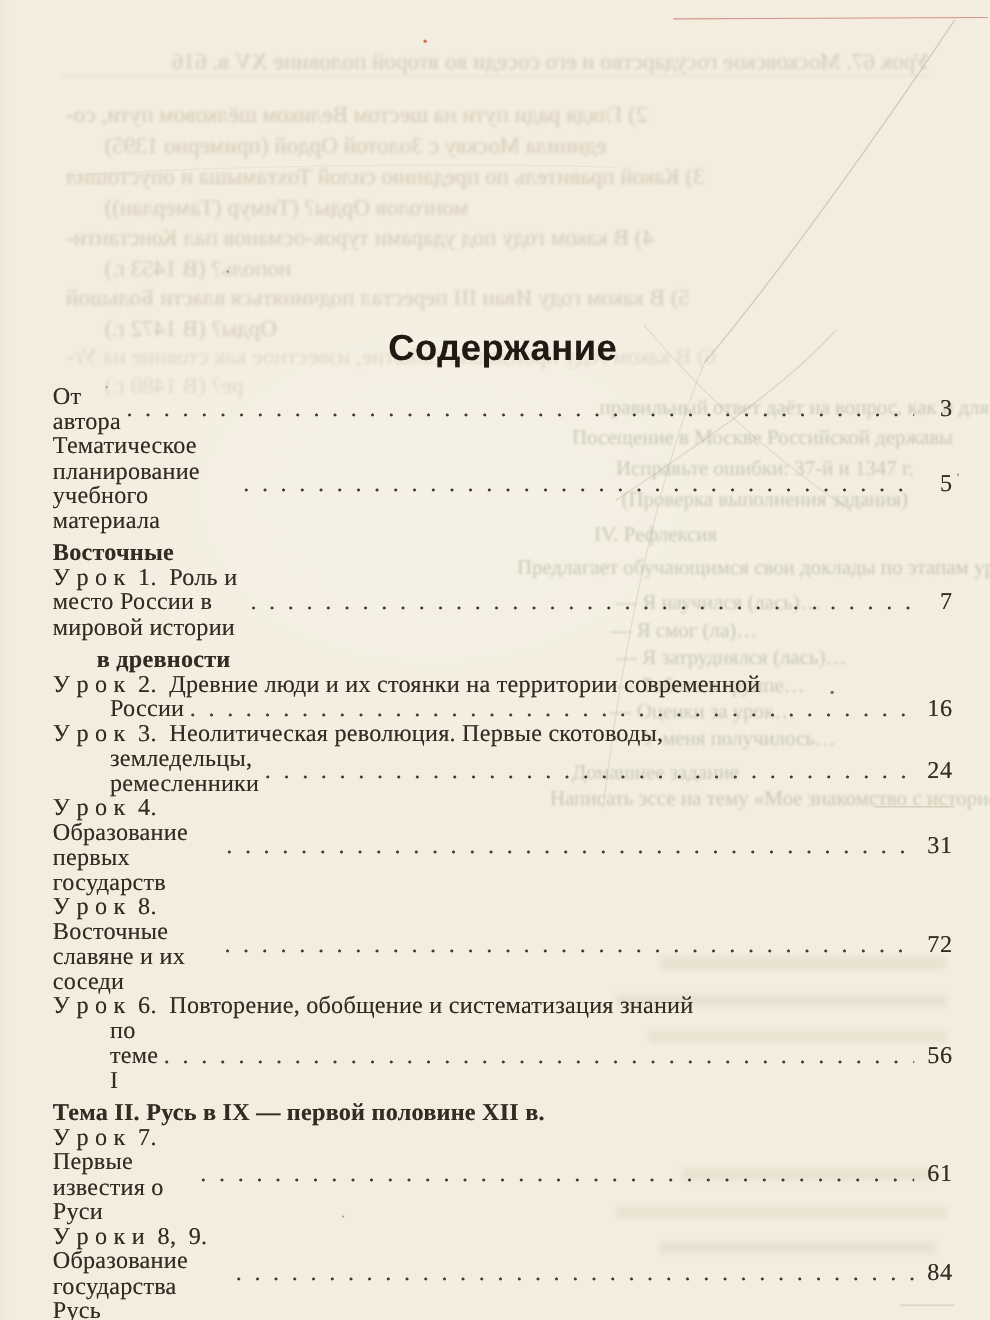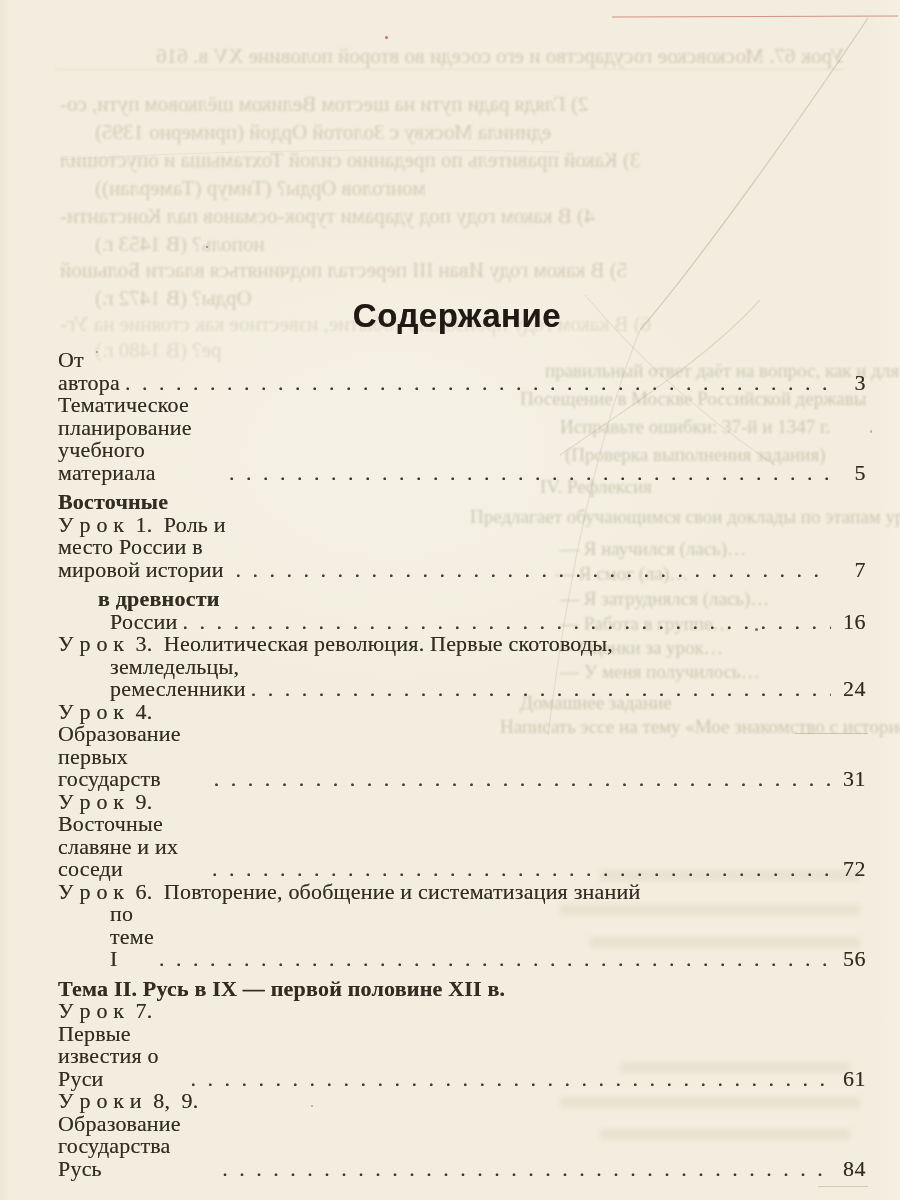"От автора" .row { align-items: flex-end -> center; margin-left: 10px -> none }
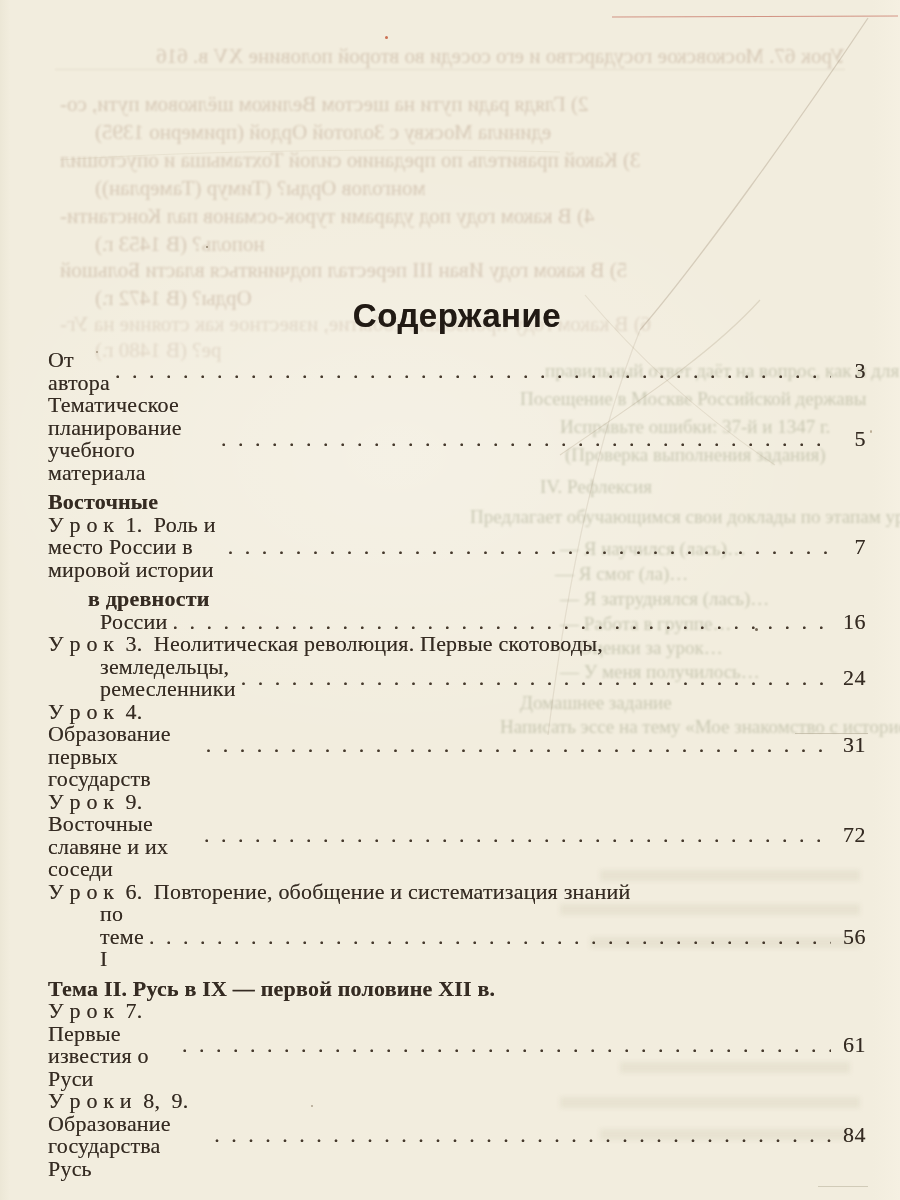"У р о к 2." div.row { html: none -> <div> <span>У р о к 2. Древние люди и их стоянки на территории современной</span> </div> }
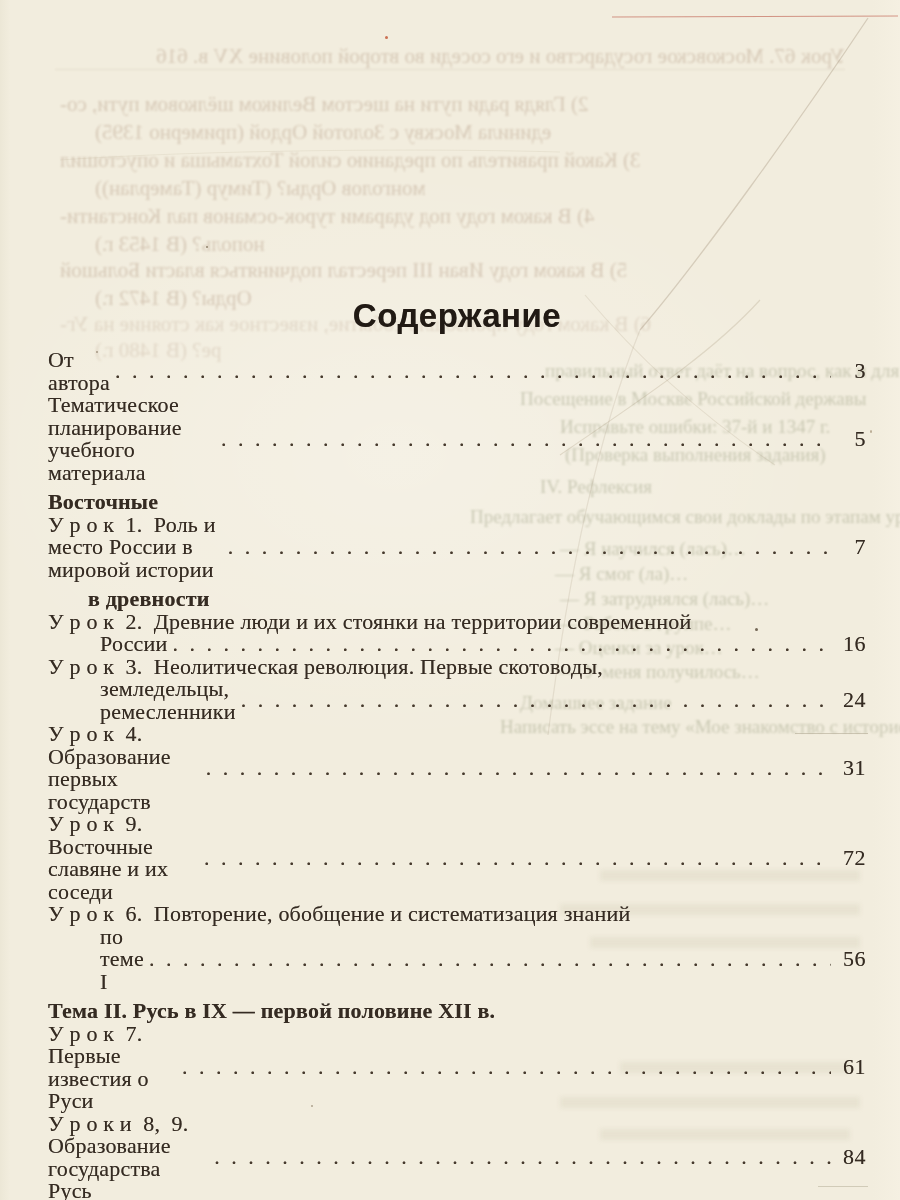"У р о к 9." span.t { text: 9 -> 8 }
